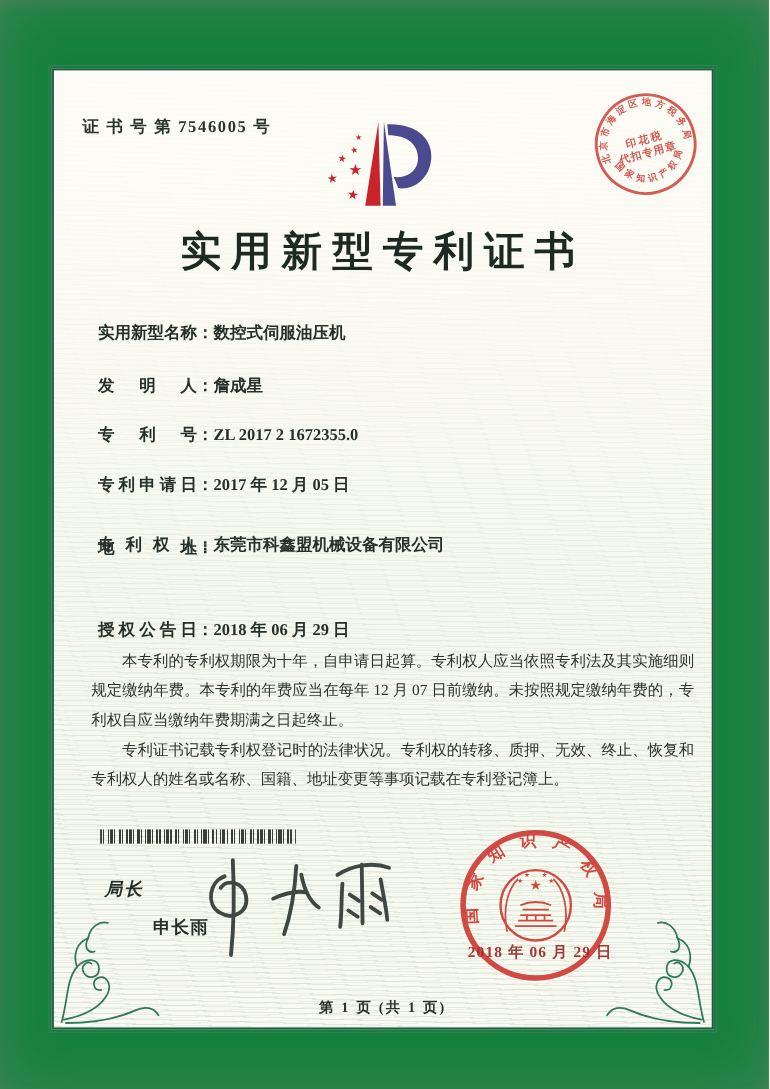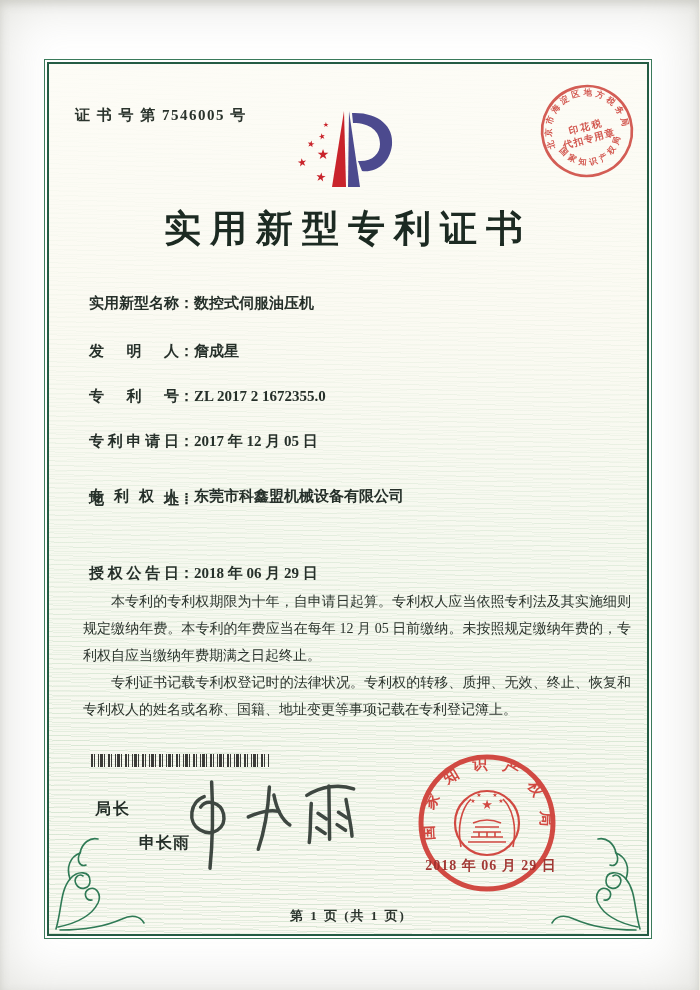"证 书 号 第 7546005" .page { background: #ffffff -> #15803d }
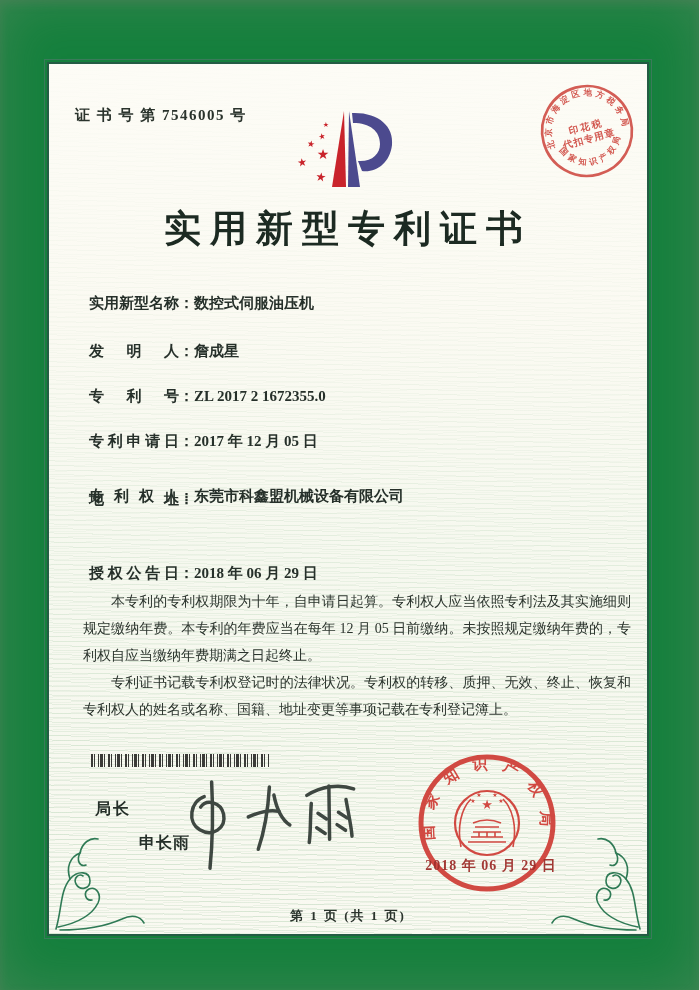"本专利的专利权期限为十年，自申请日起算。专利权人应当依照专利法及其实施细则规定缴" p { text: 05 -> 07 }
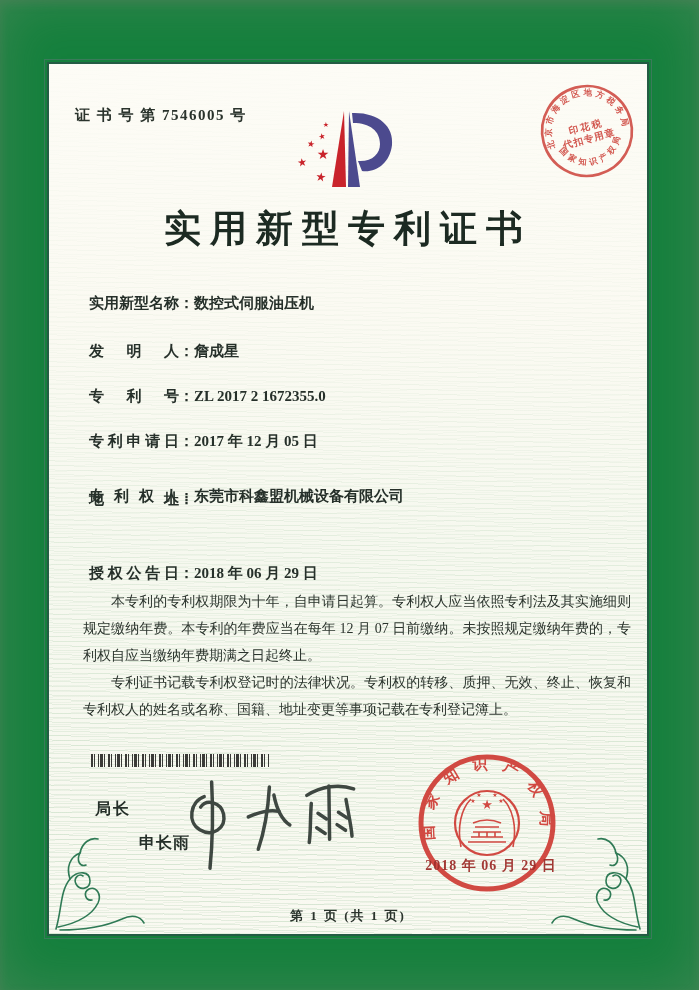"局长" .signer-title { font-style: none -> italic }
